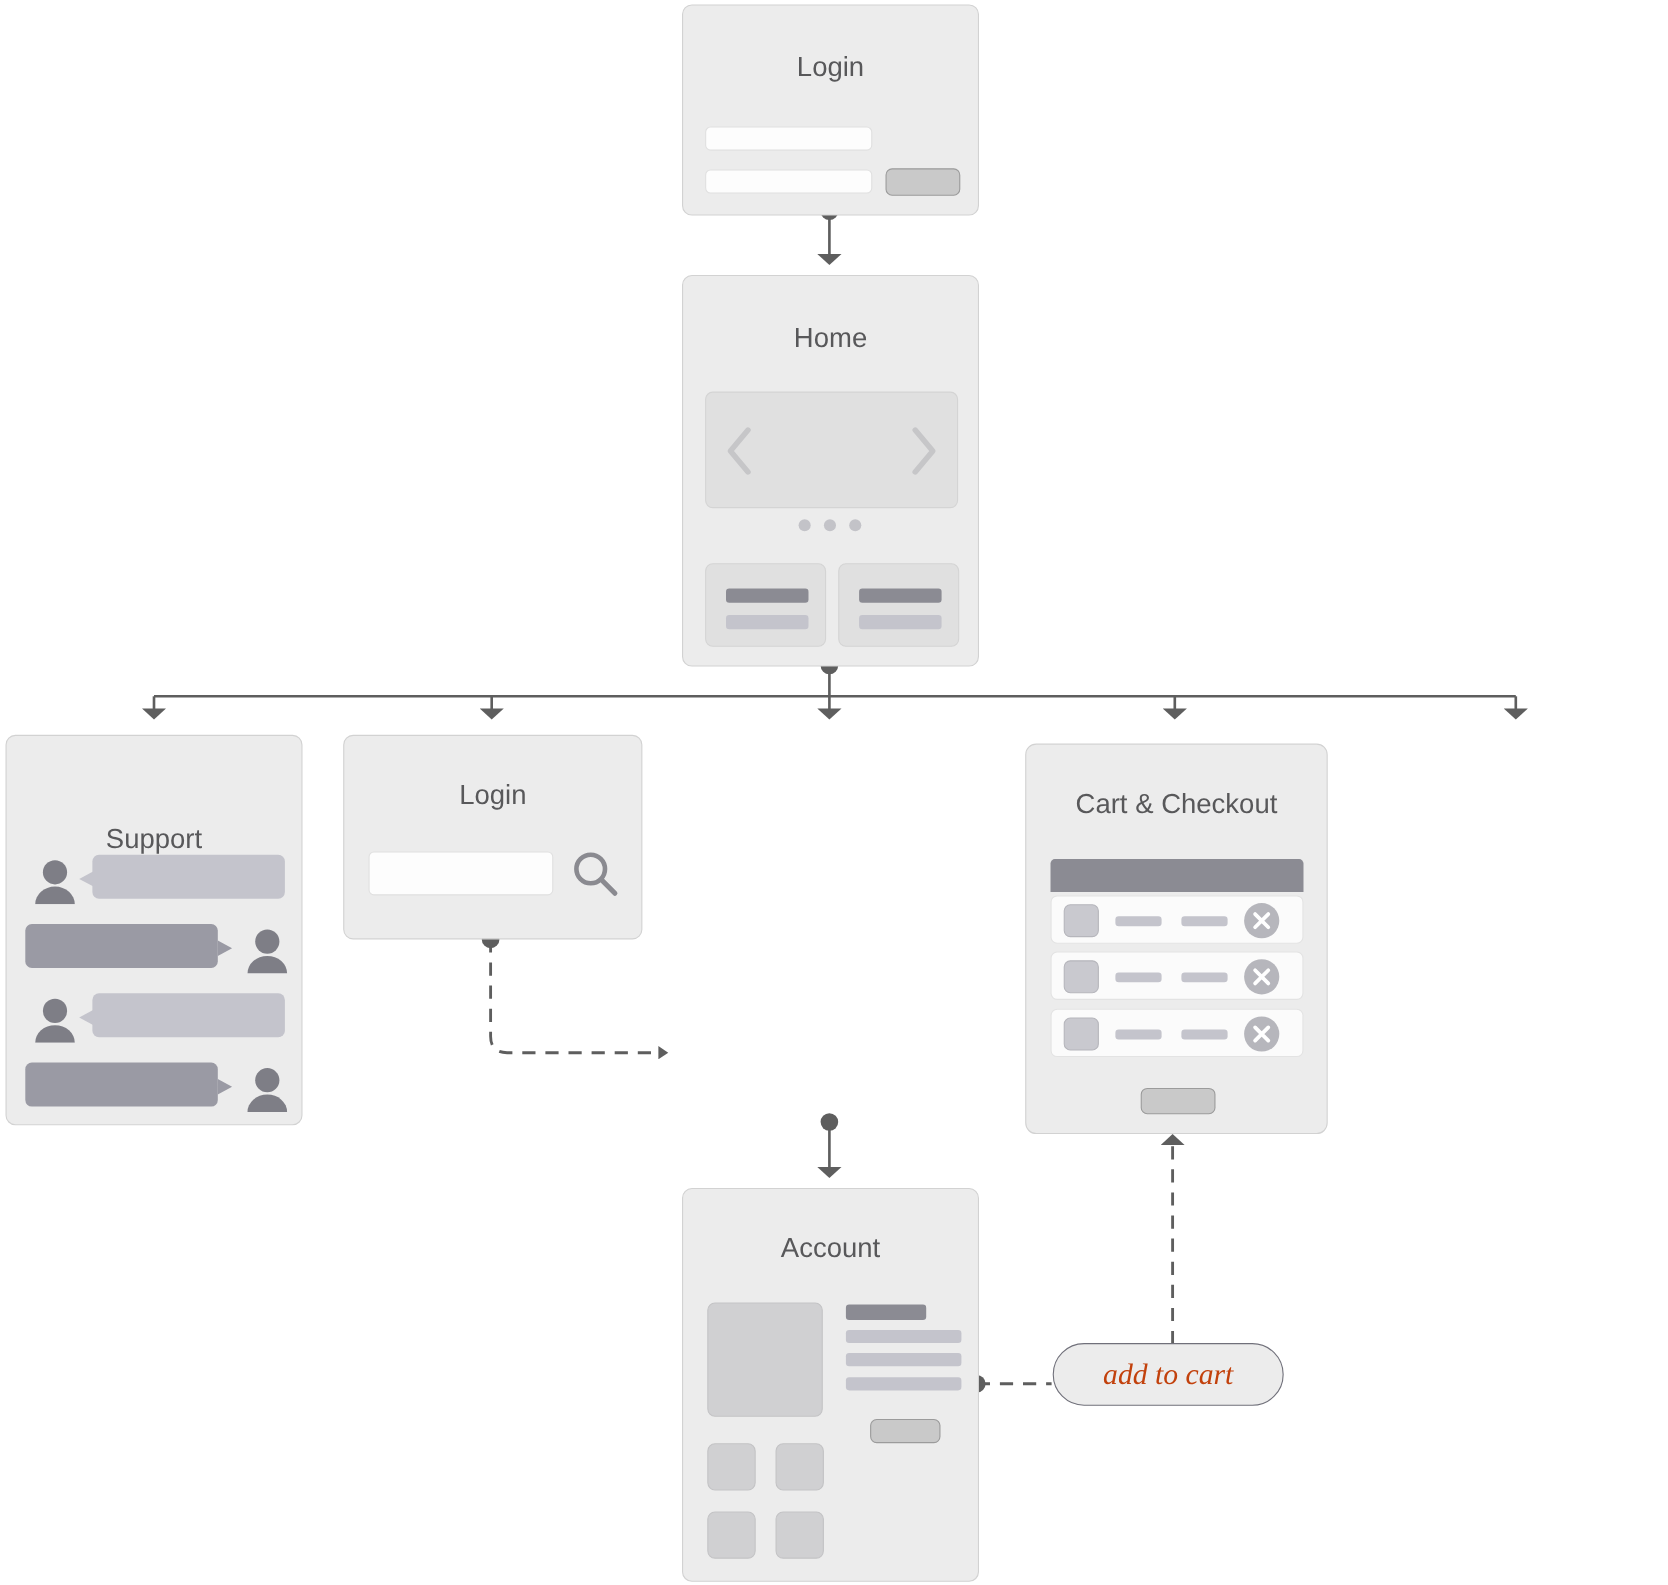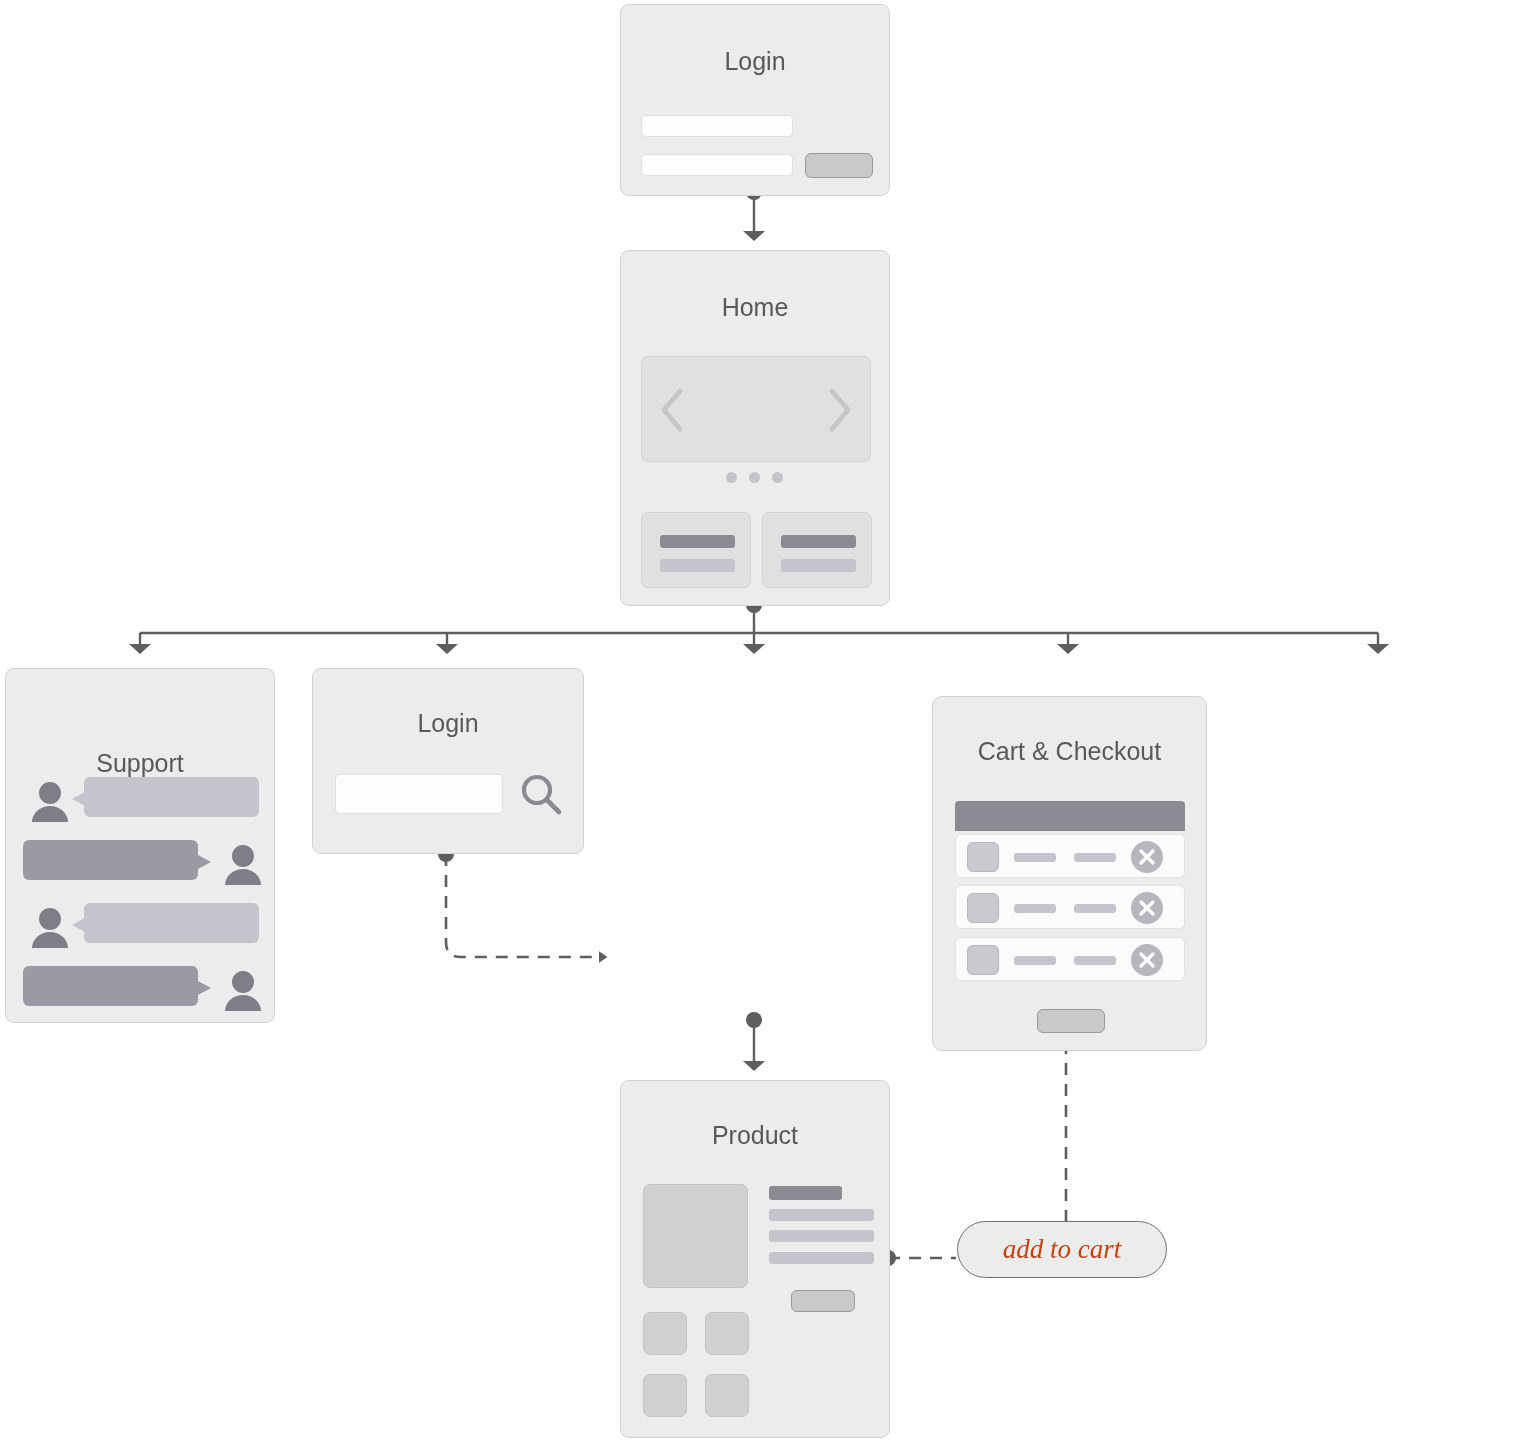"Cart & Checkout" div.card { top: 696px -> 676px }
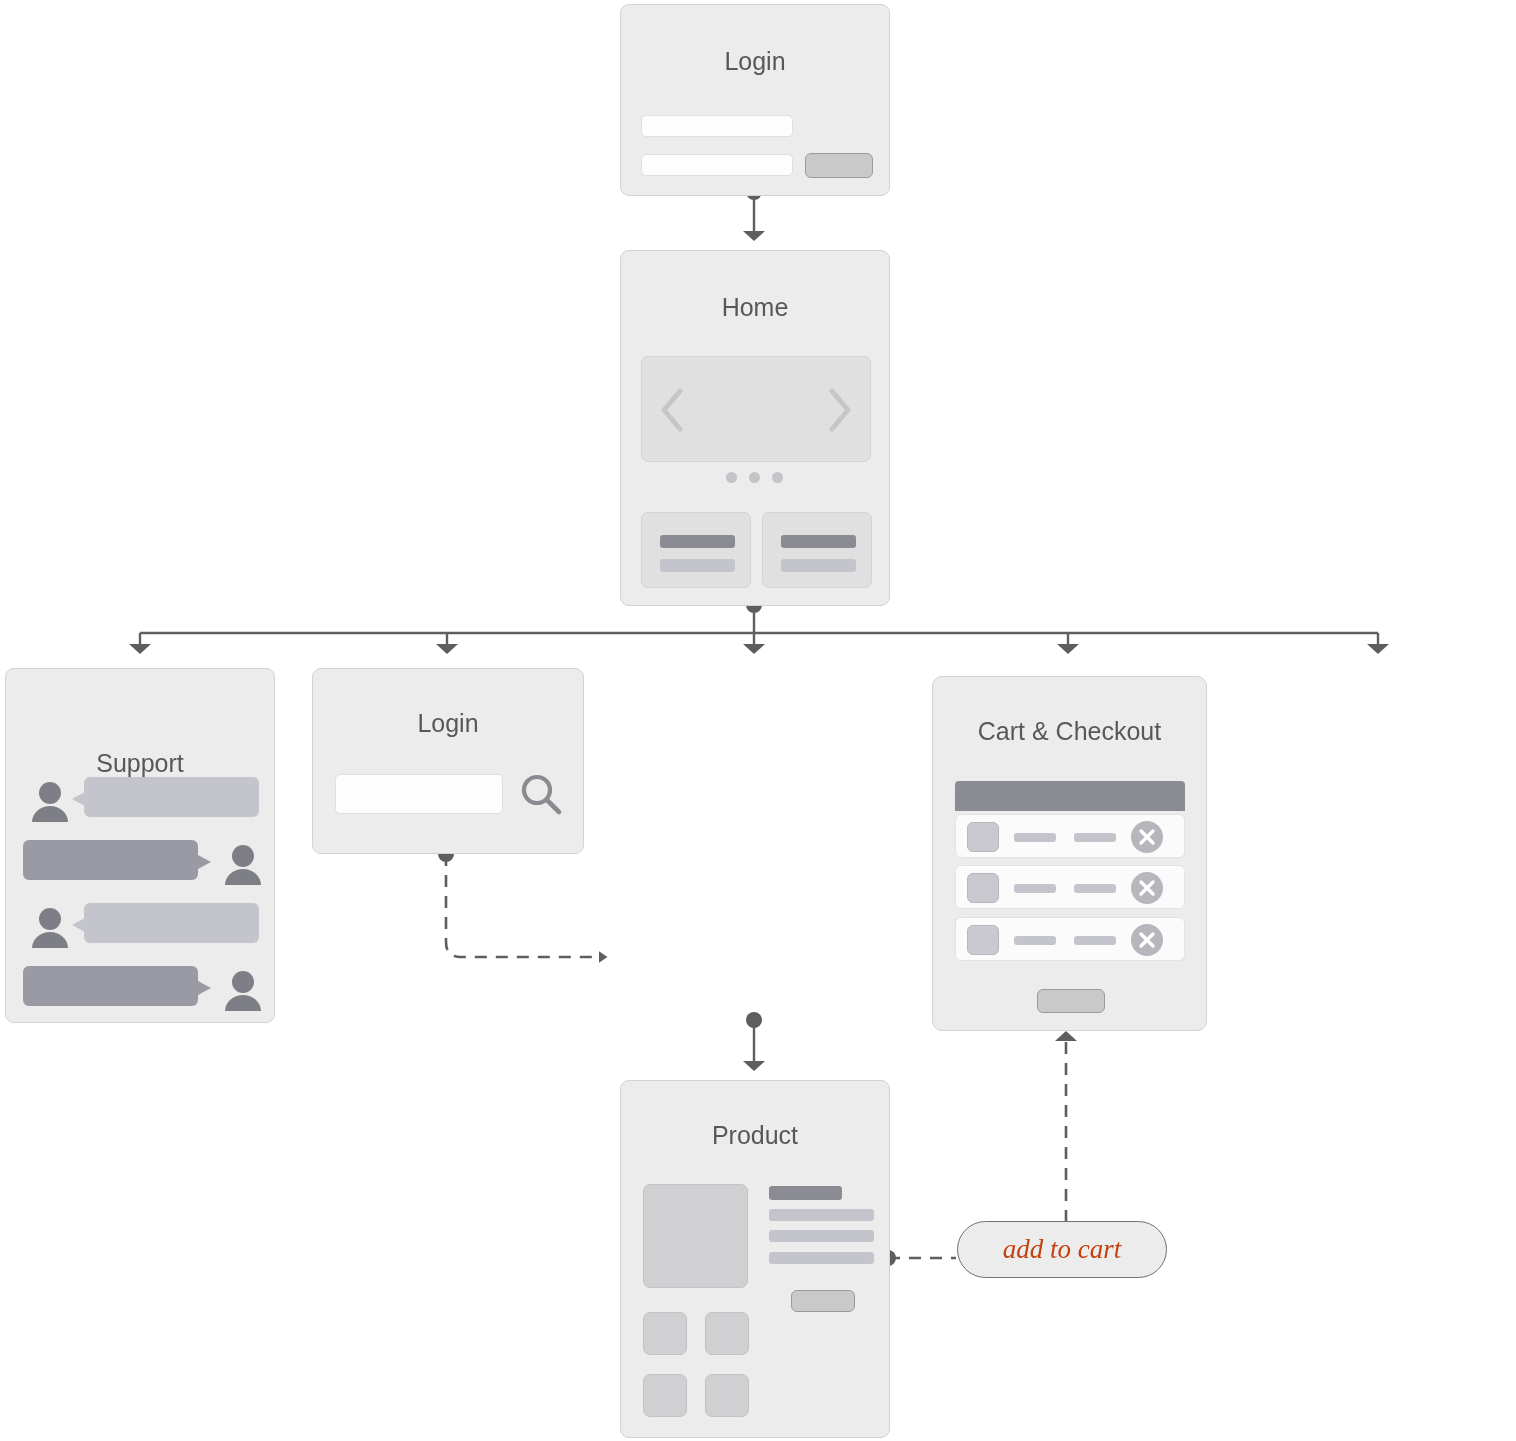"Product" div.card-title { text: Product -> Account }
